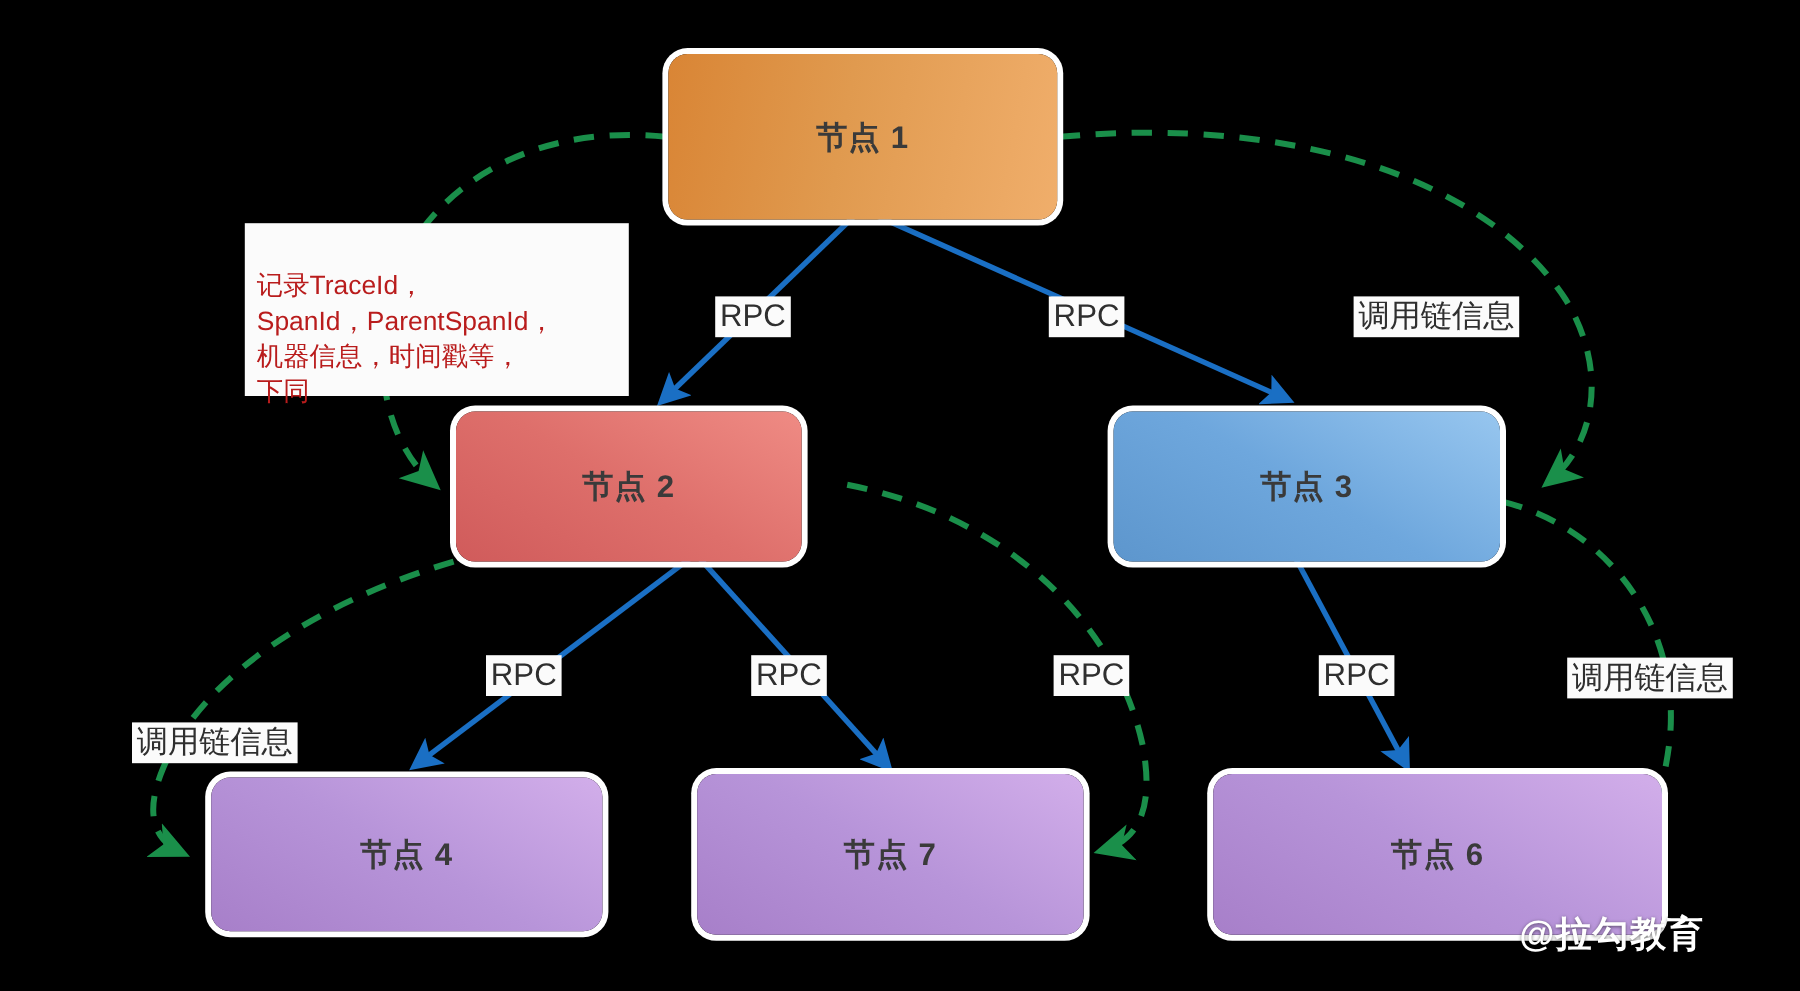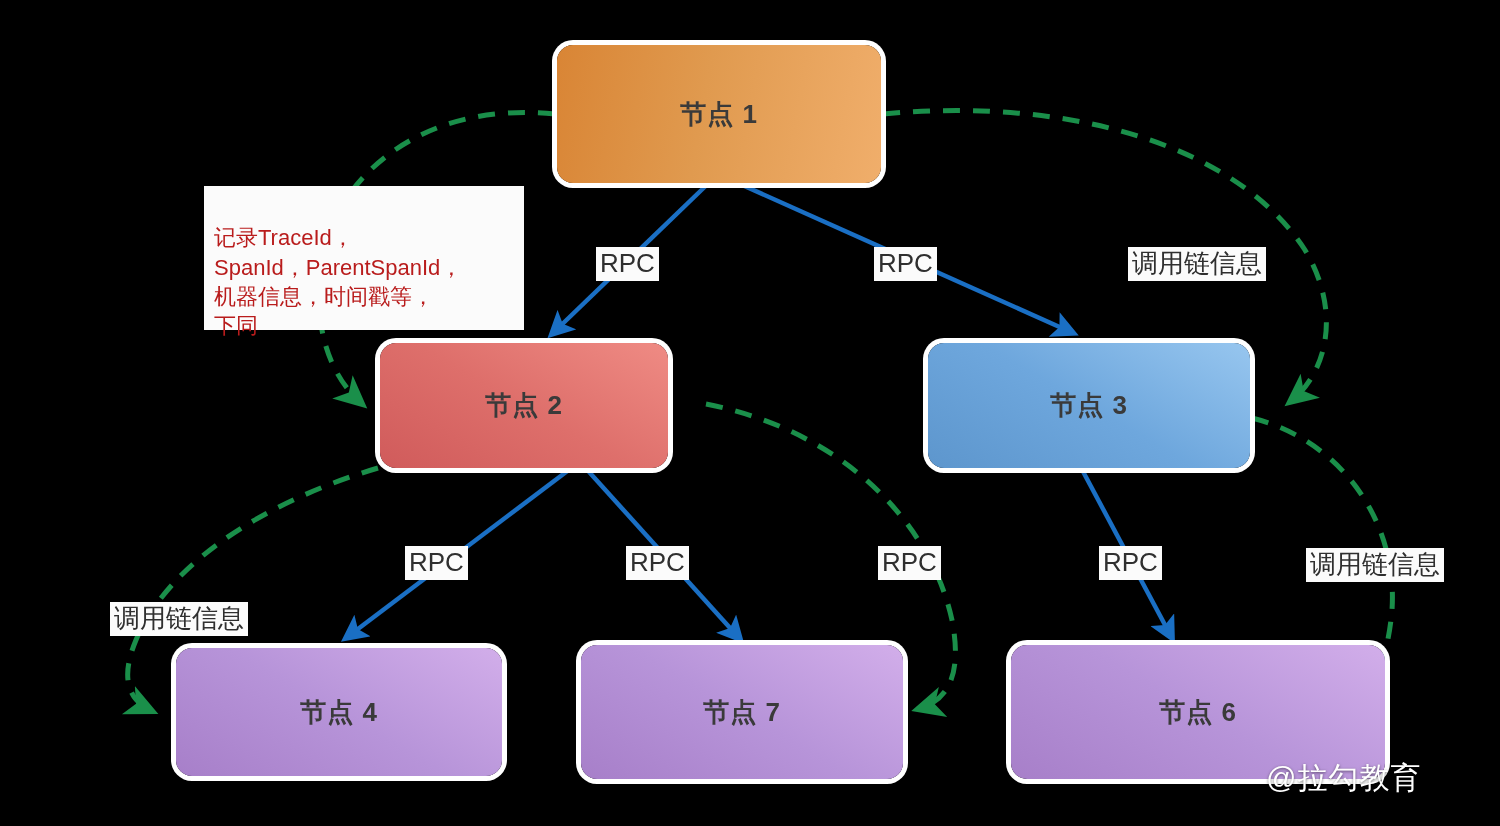"@拉勾教育" .watermark { font-weight: normal -> bold }
